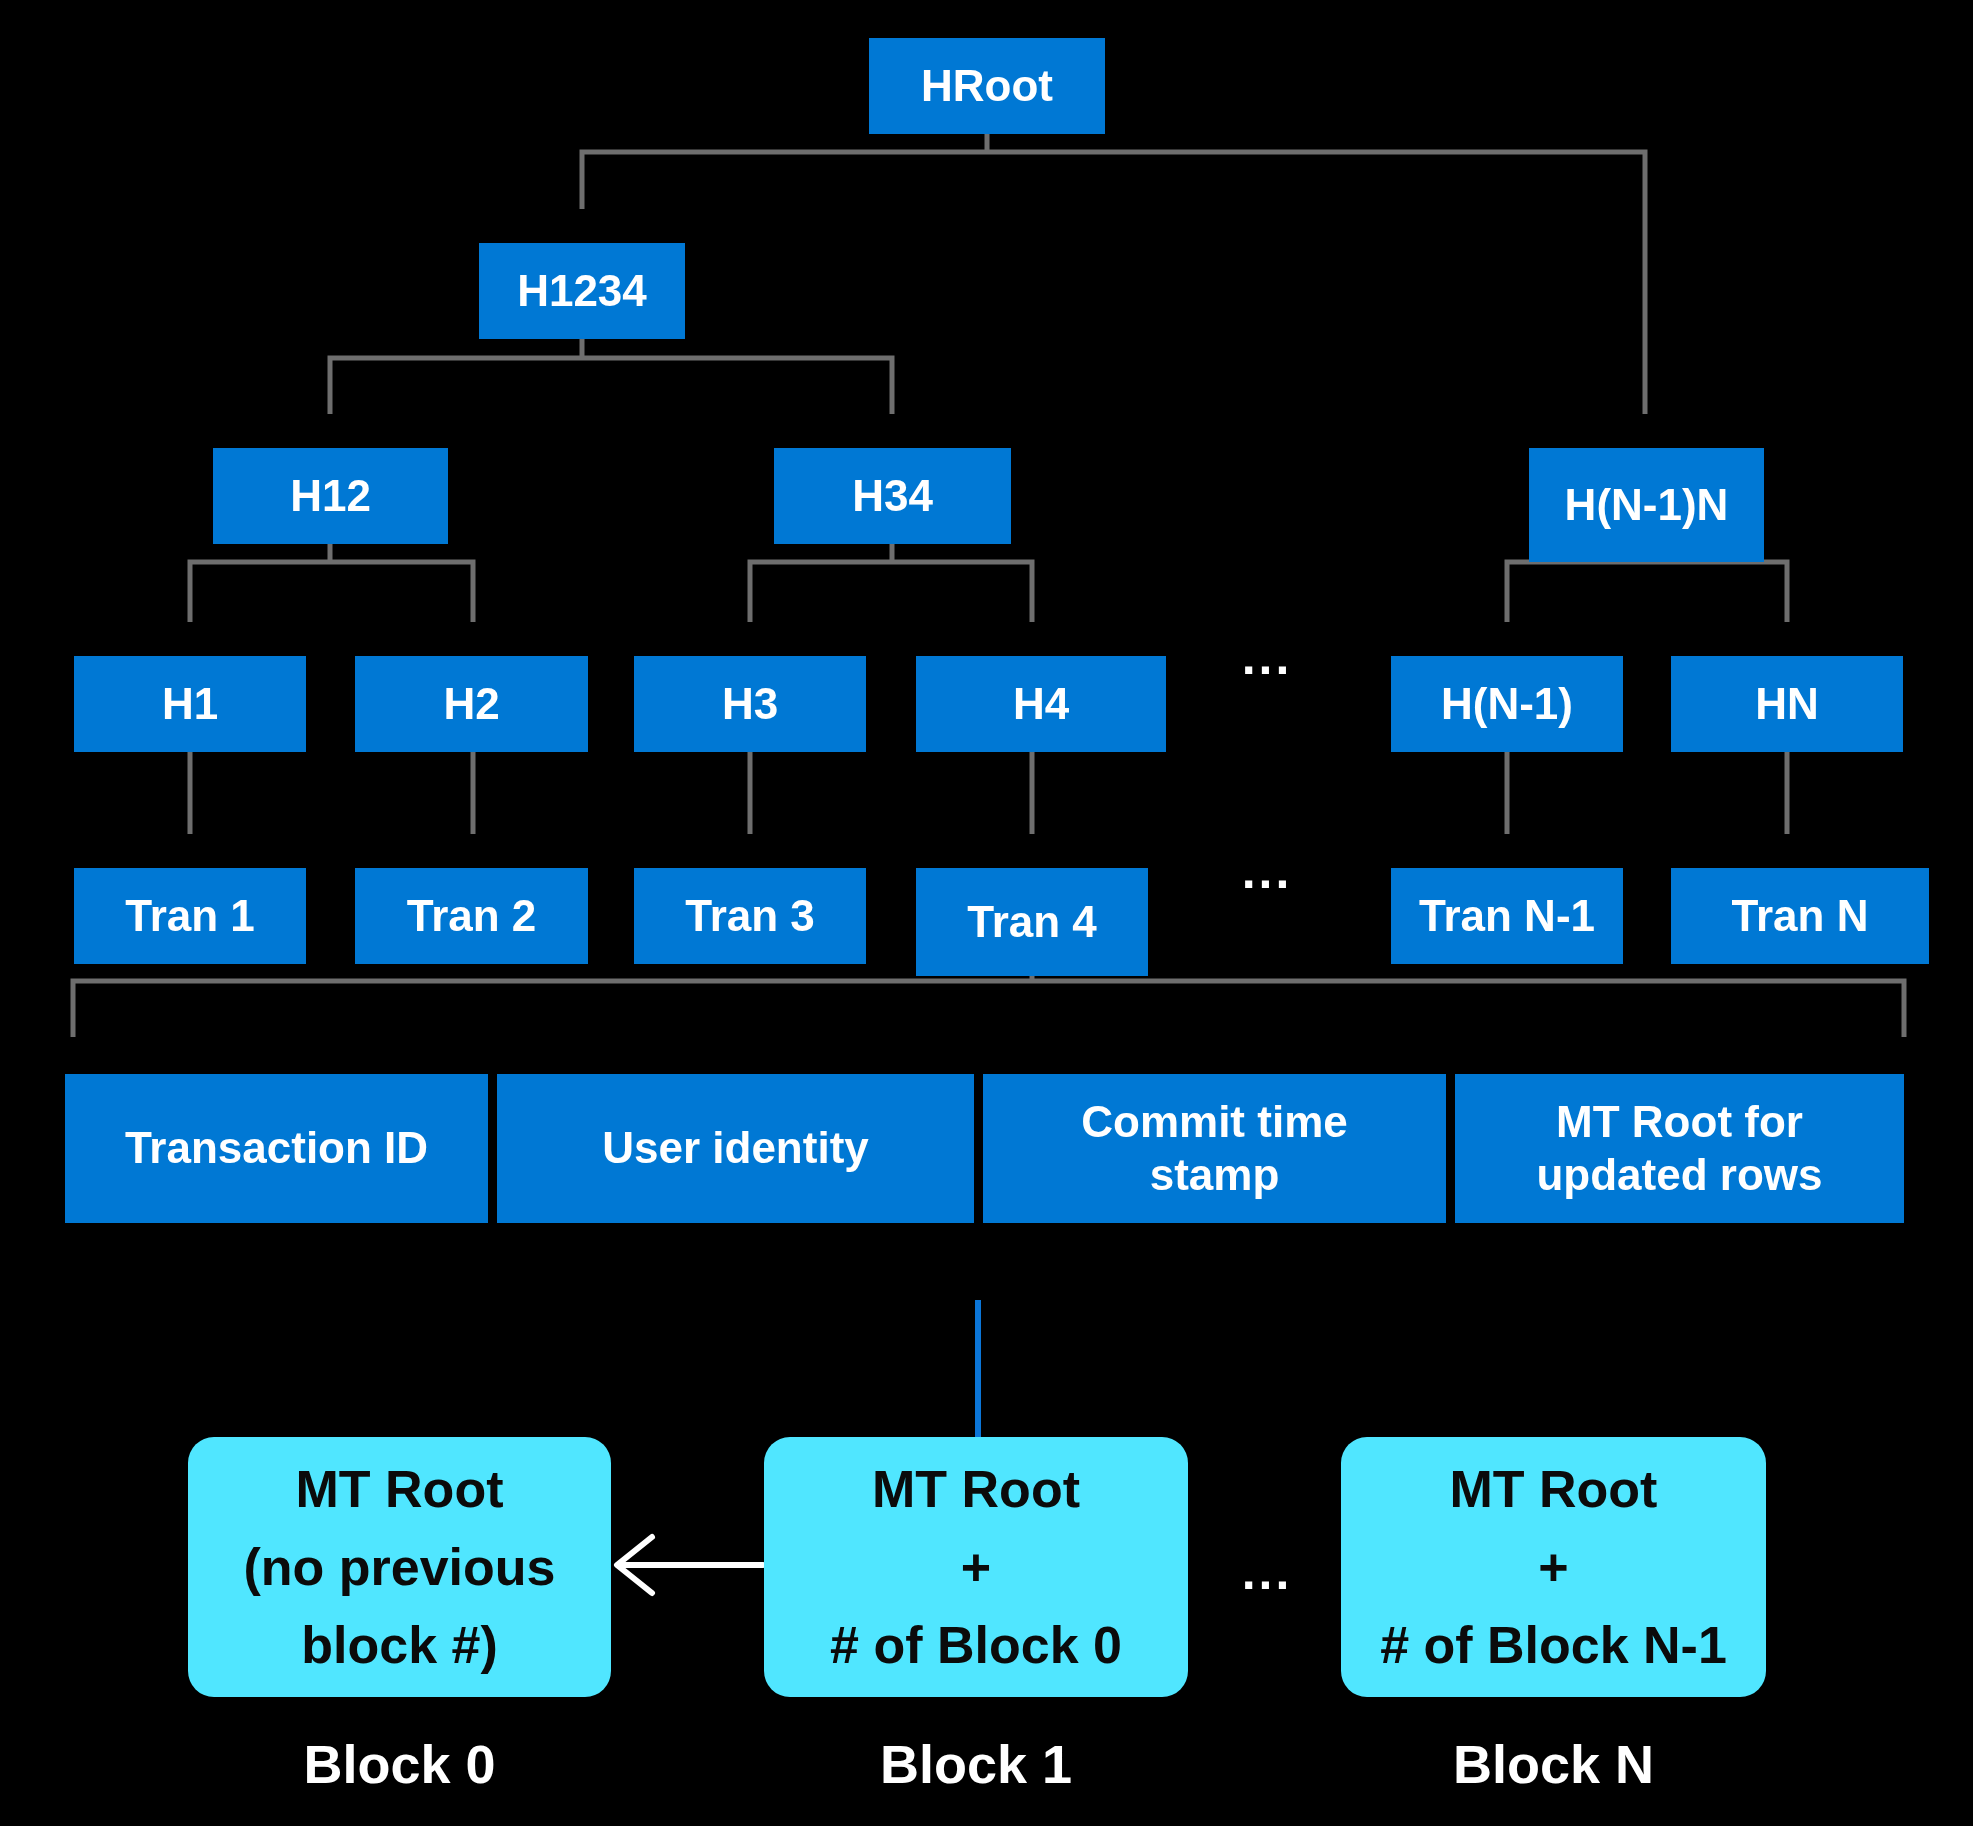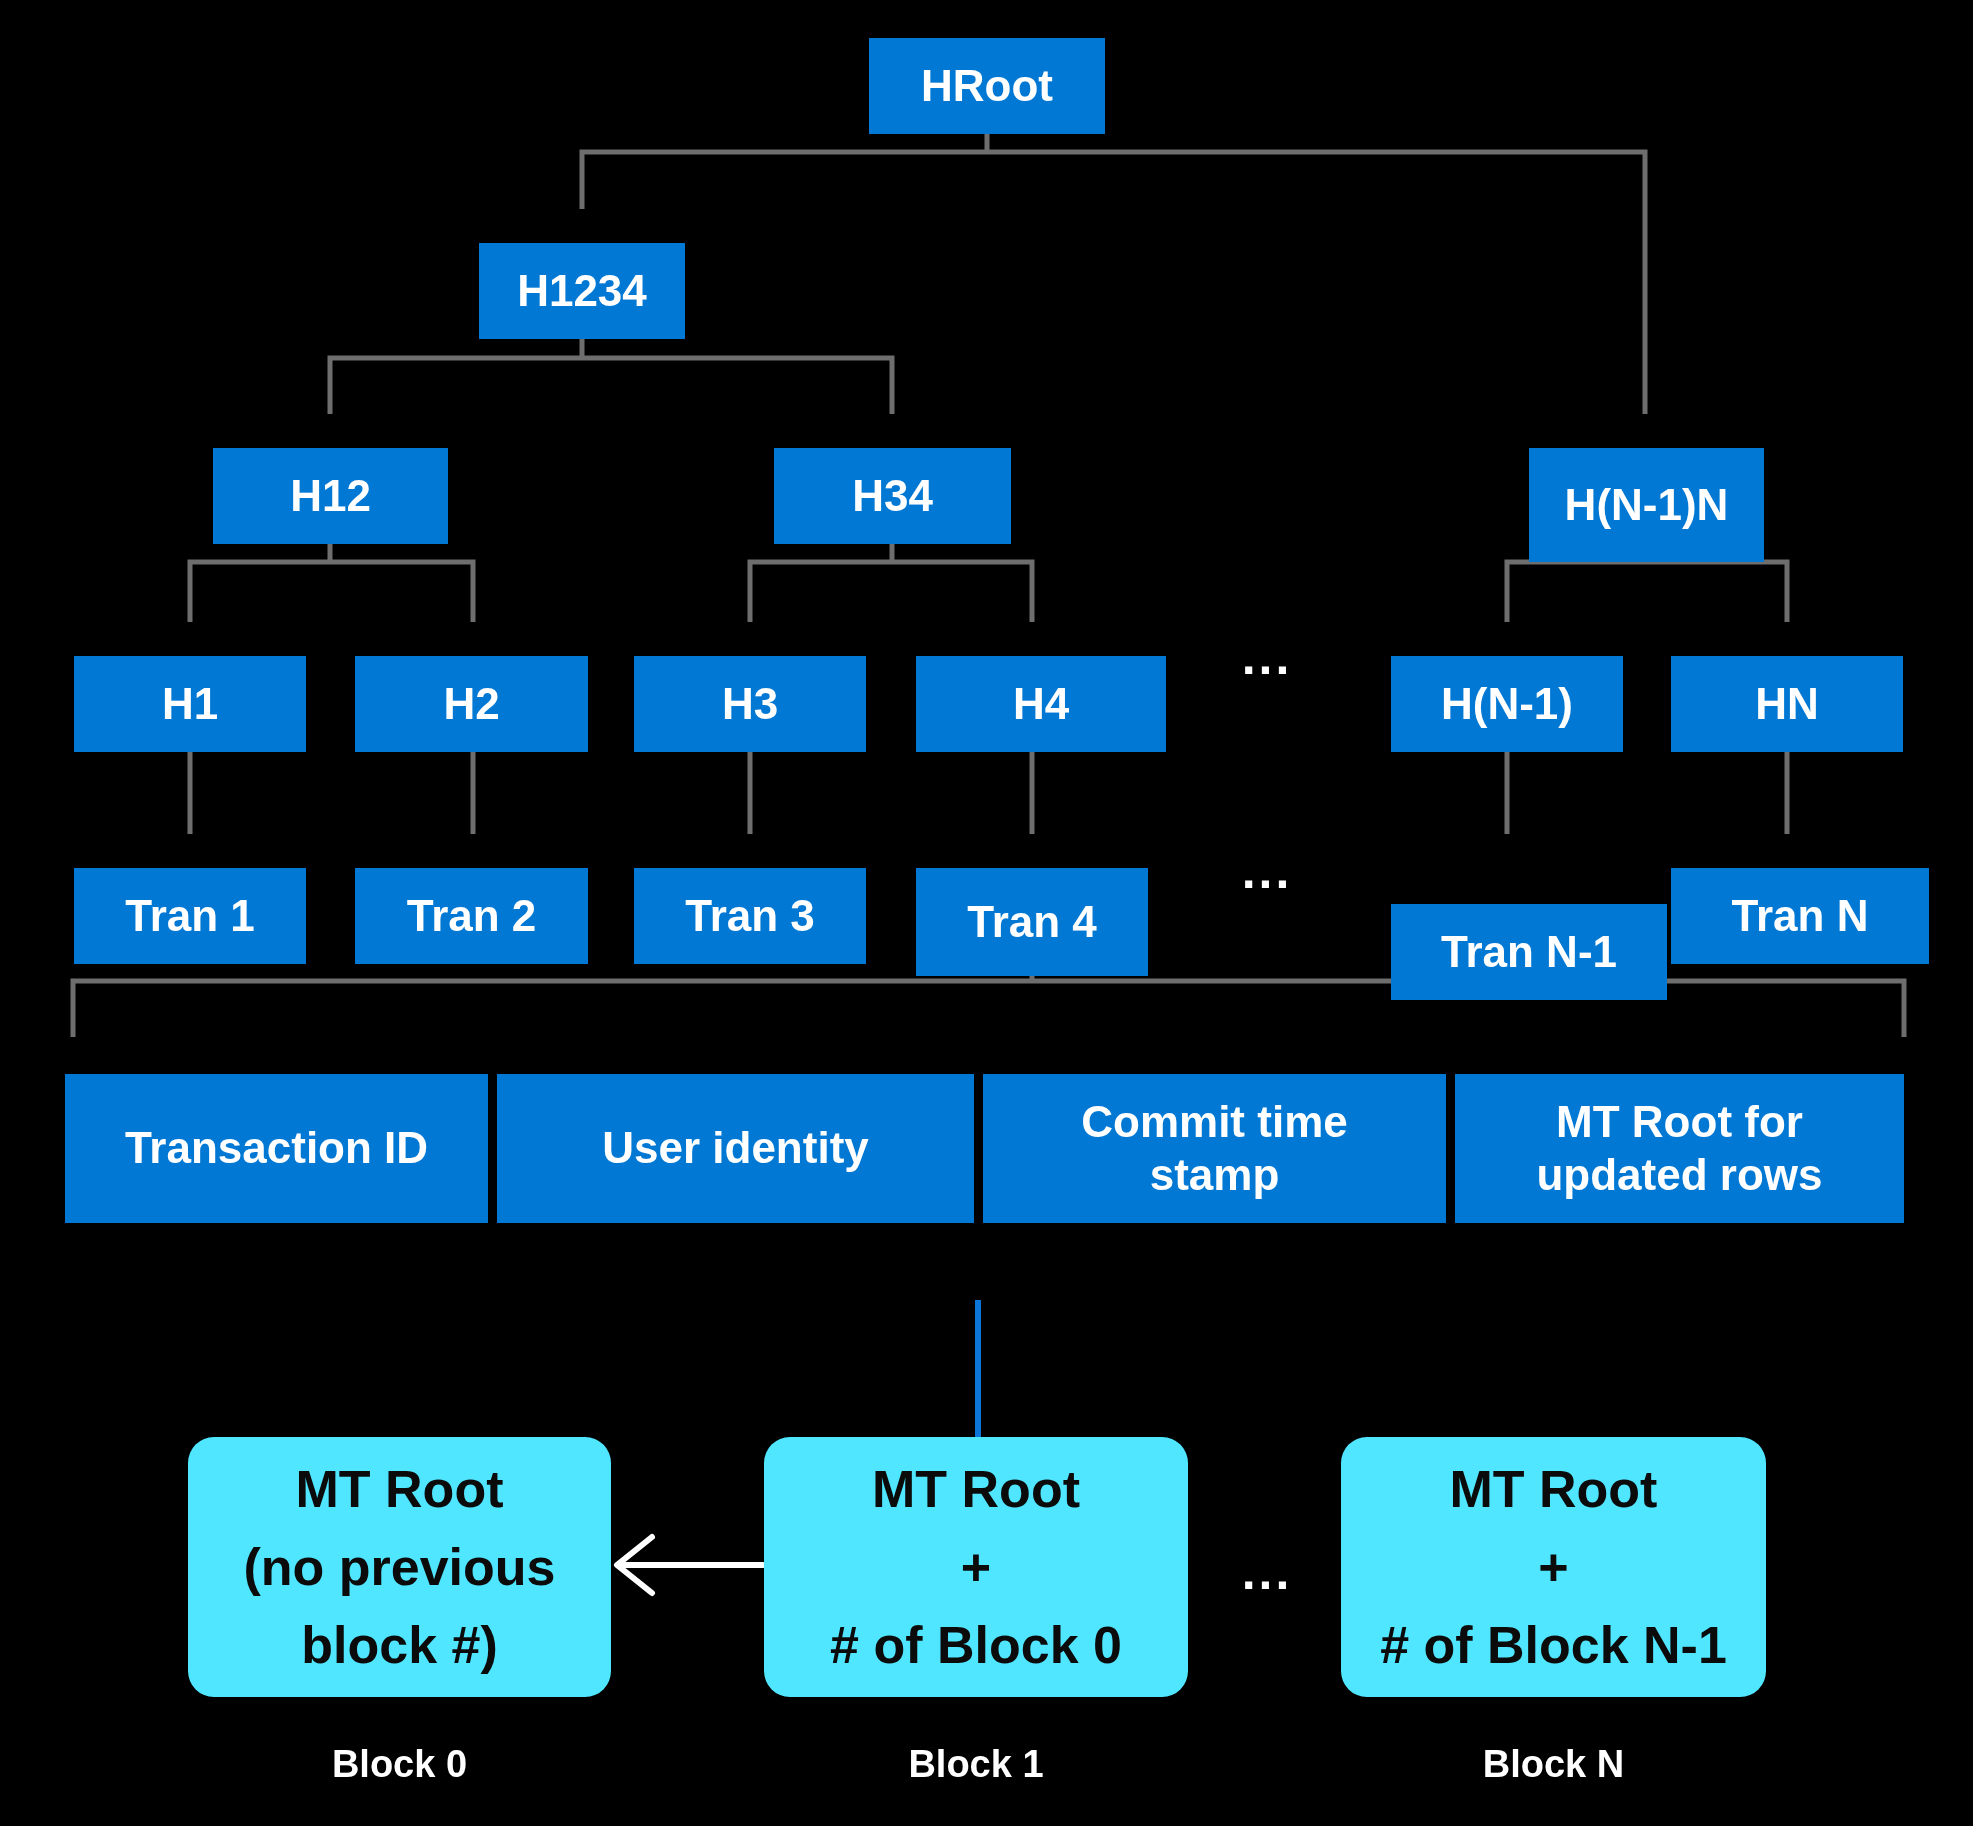"Tran N-1" div.node { top: 868px -> 832px; width: 276px -> 232px }
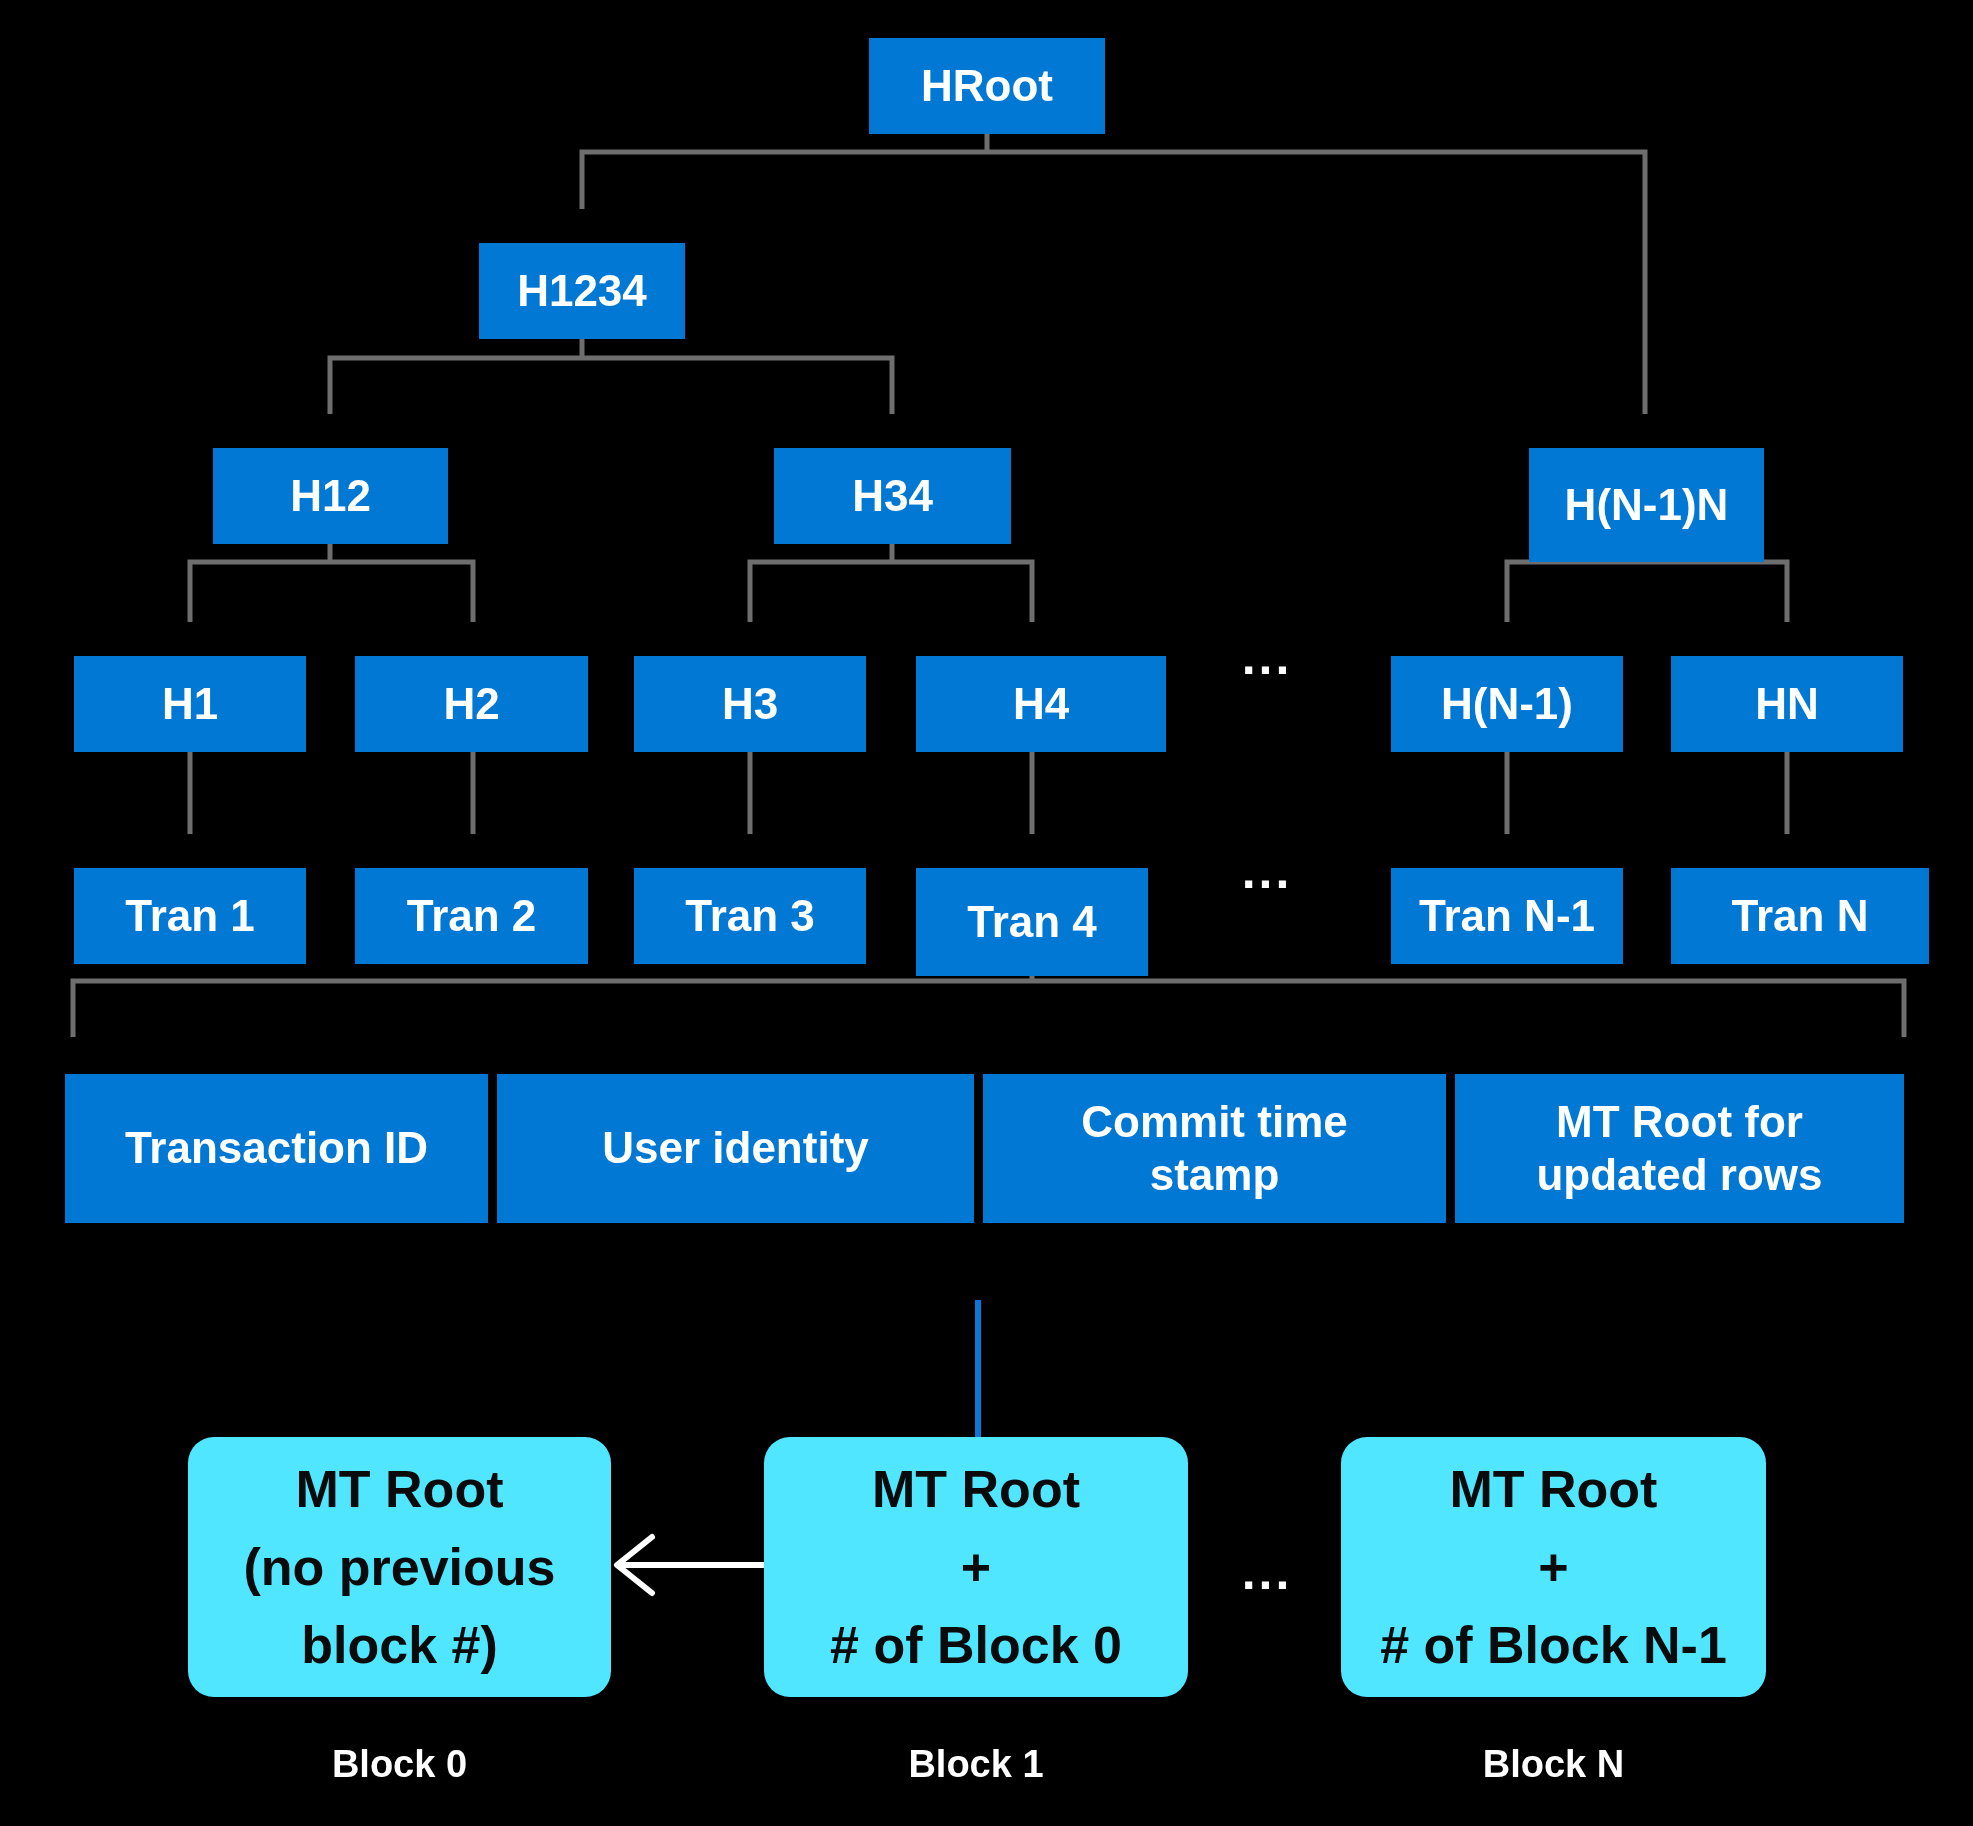"Block 0" .blocklabel { font-size: 38px -> 54px }
